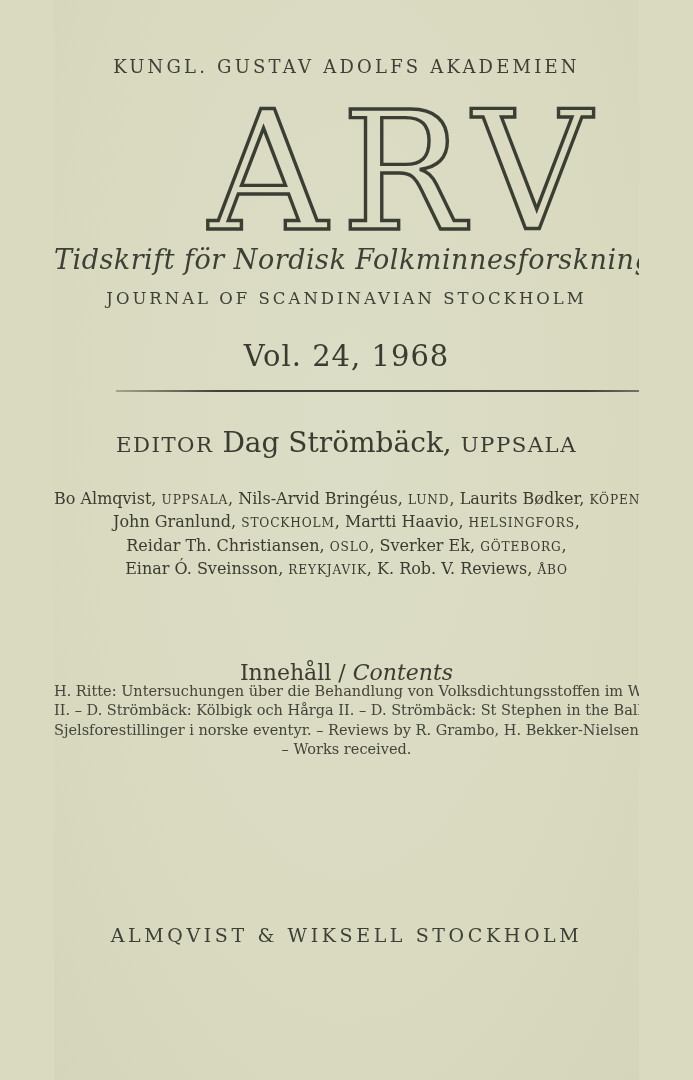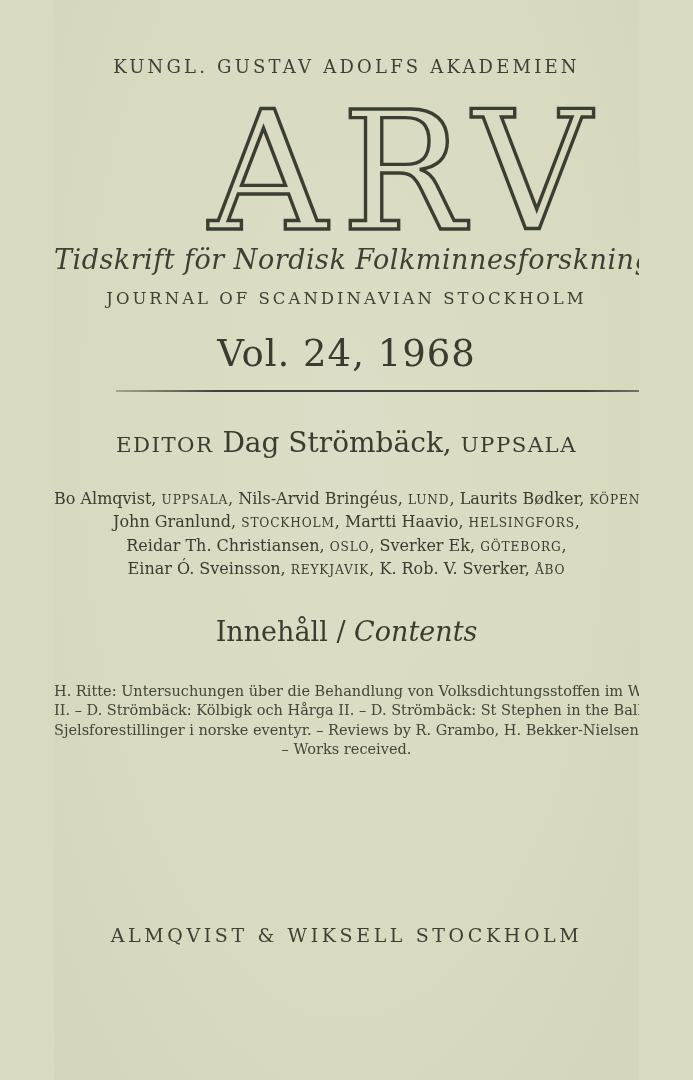"Vol. 24, 1968" .volume { font-size: 37px -> 29px; top: 332px -> 339px }
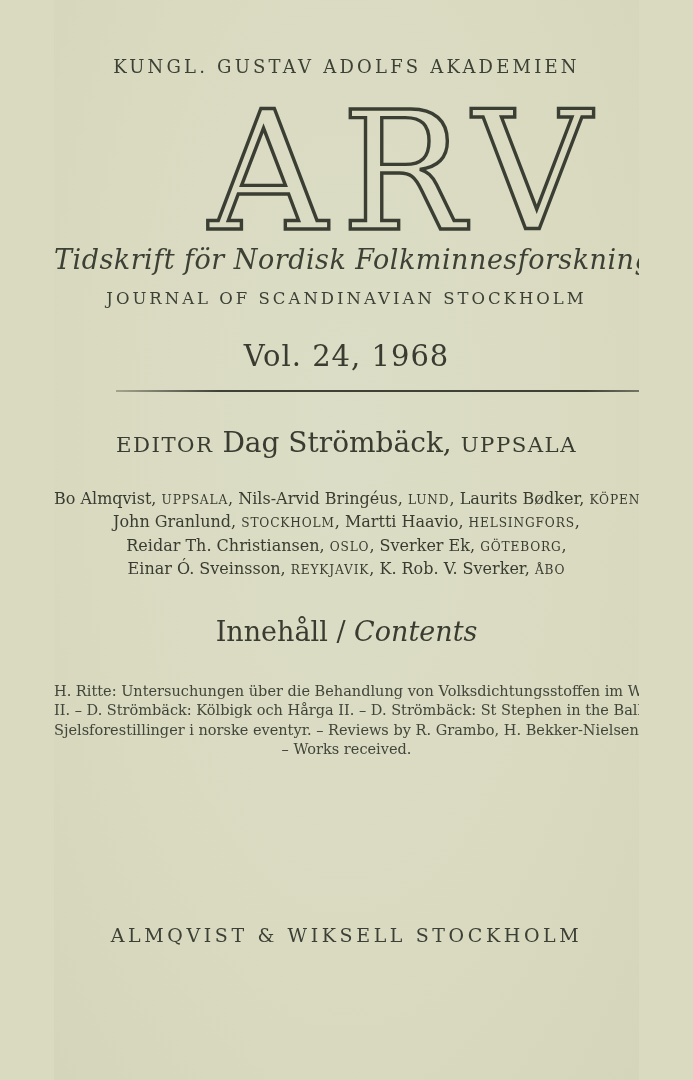", K. Rob. V. Sverker," span.seg-n { text: Sverker -> Reviews }
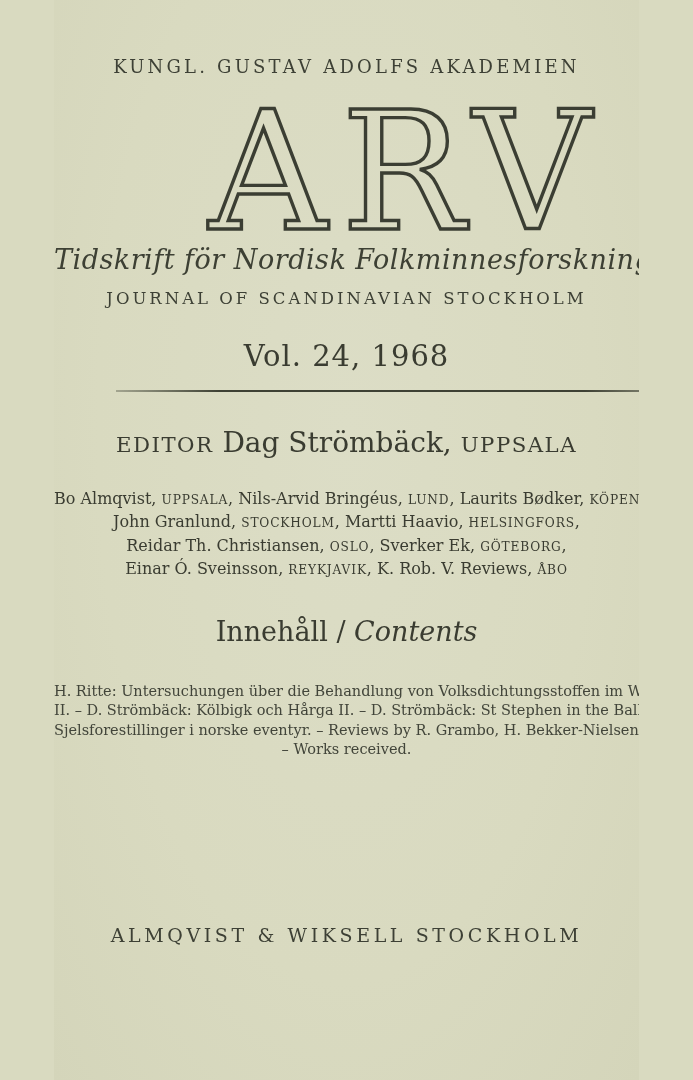"Innehåll / Contents" .contents-heading { font-size: 27px -> 22px; top: 616px -> 660px }
